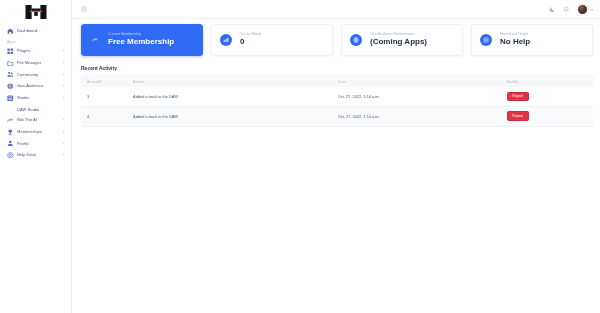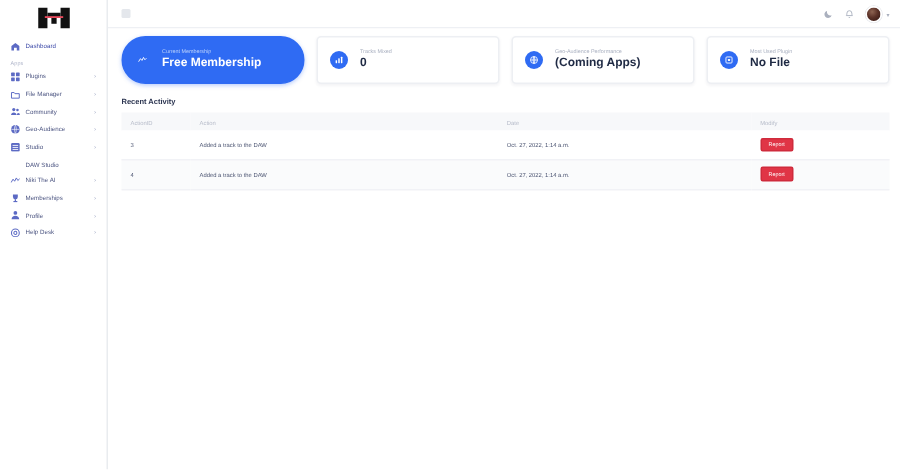"Free Membership" .card.primary { border-radius: 16px -> none }
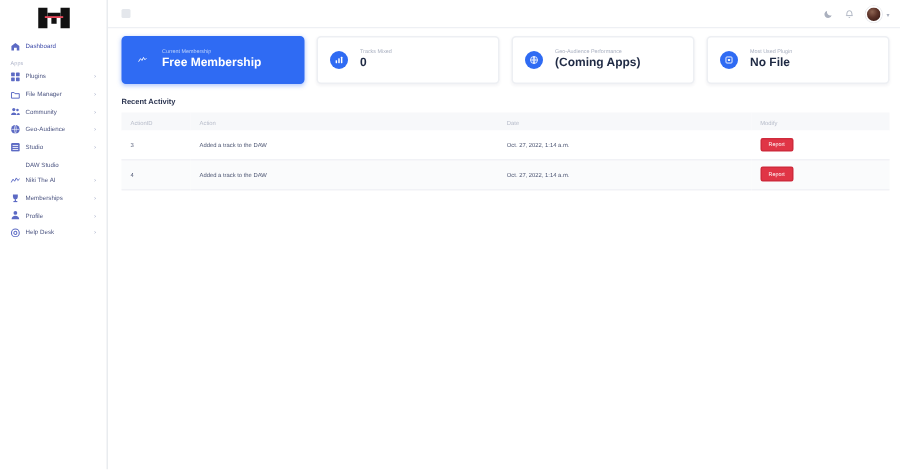"No File" div.card-value { text: File -> Help }
